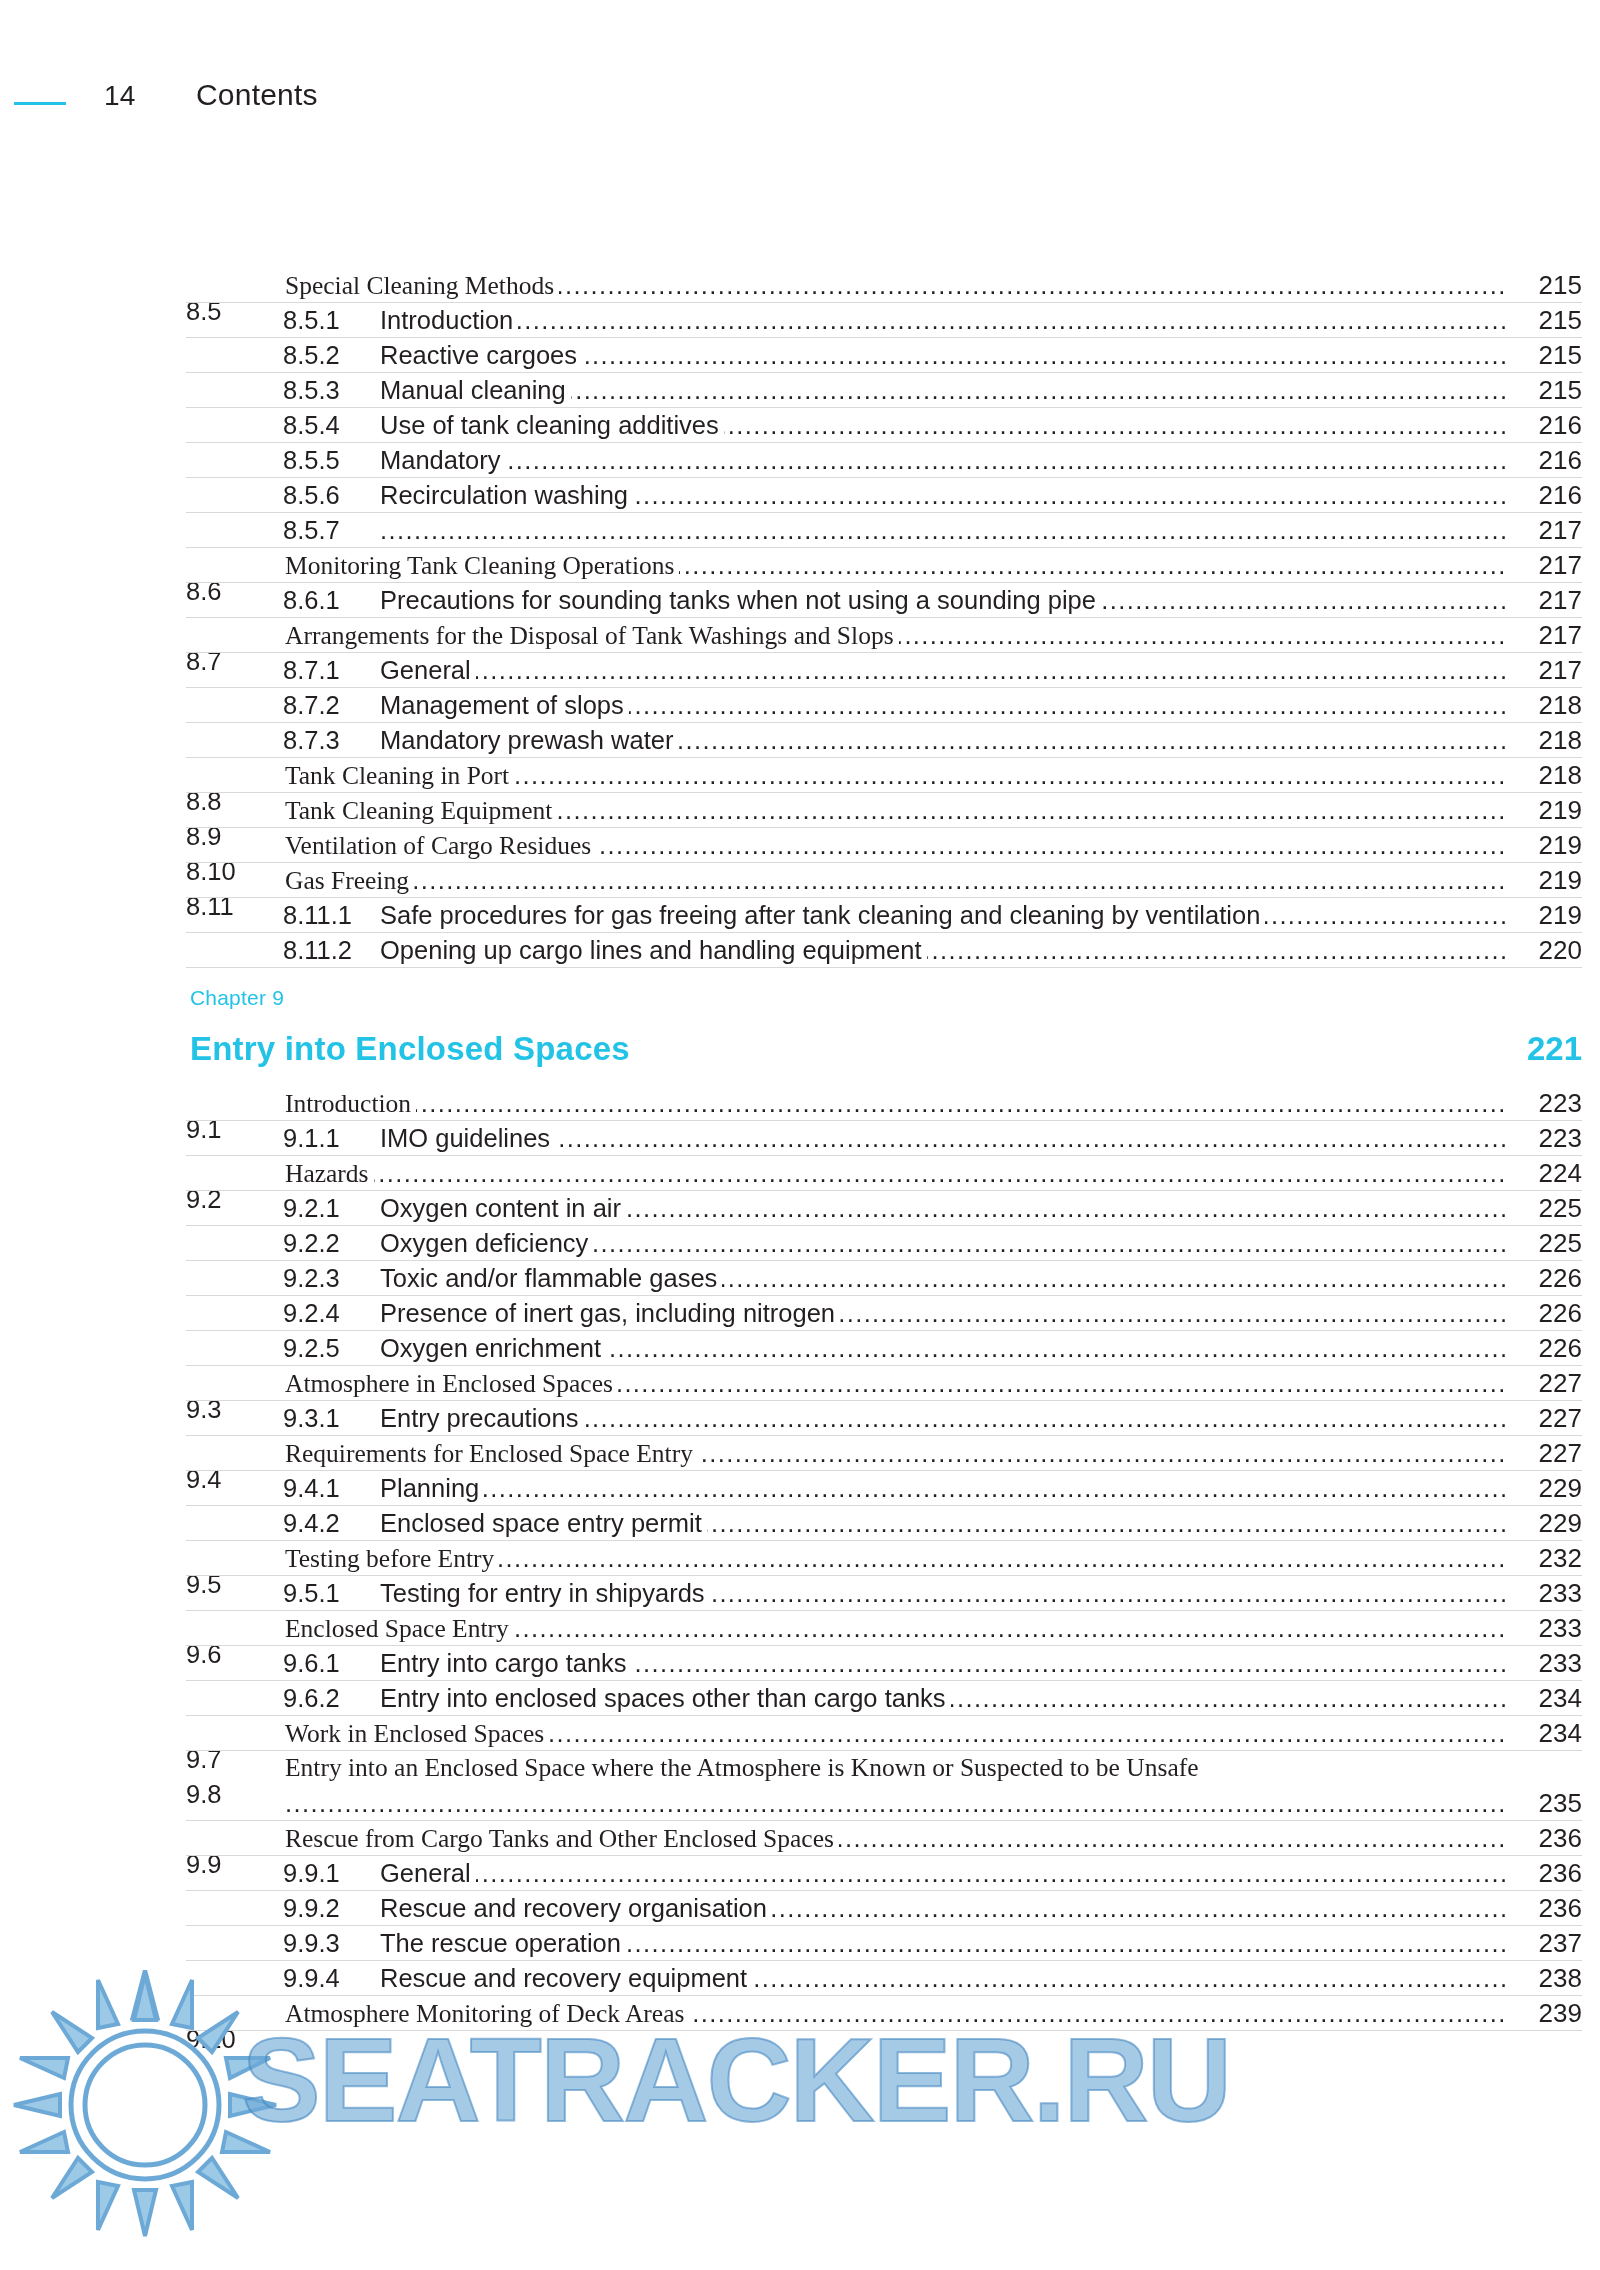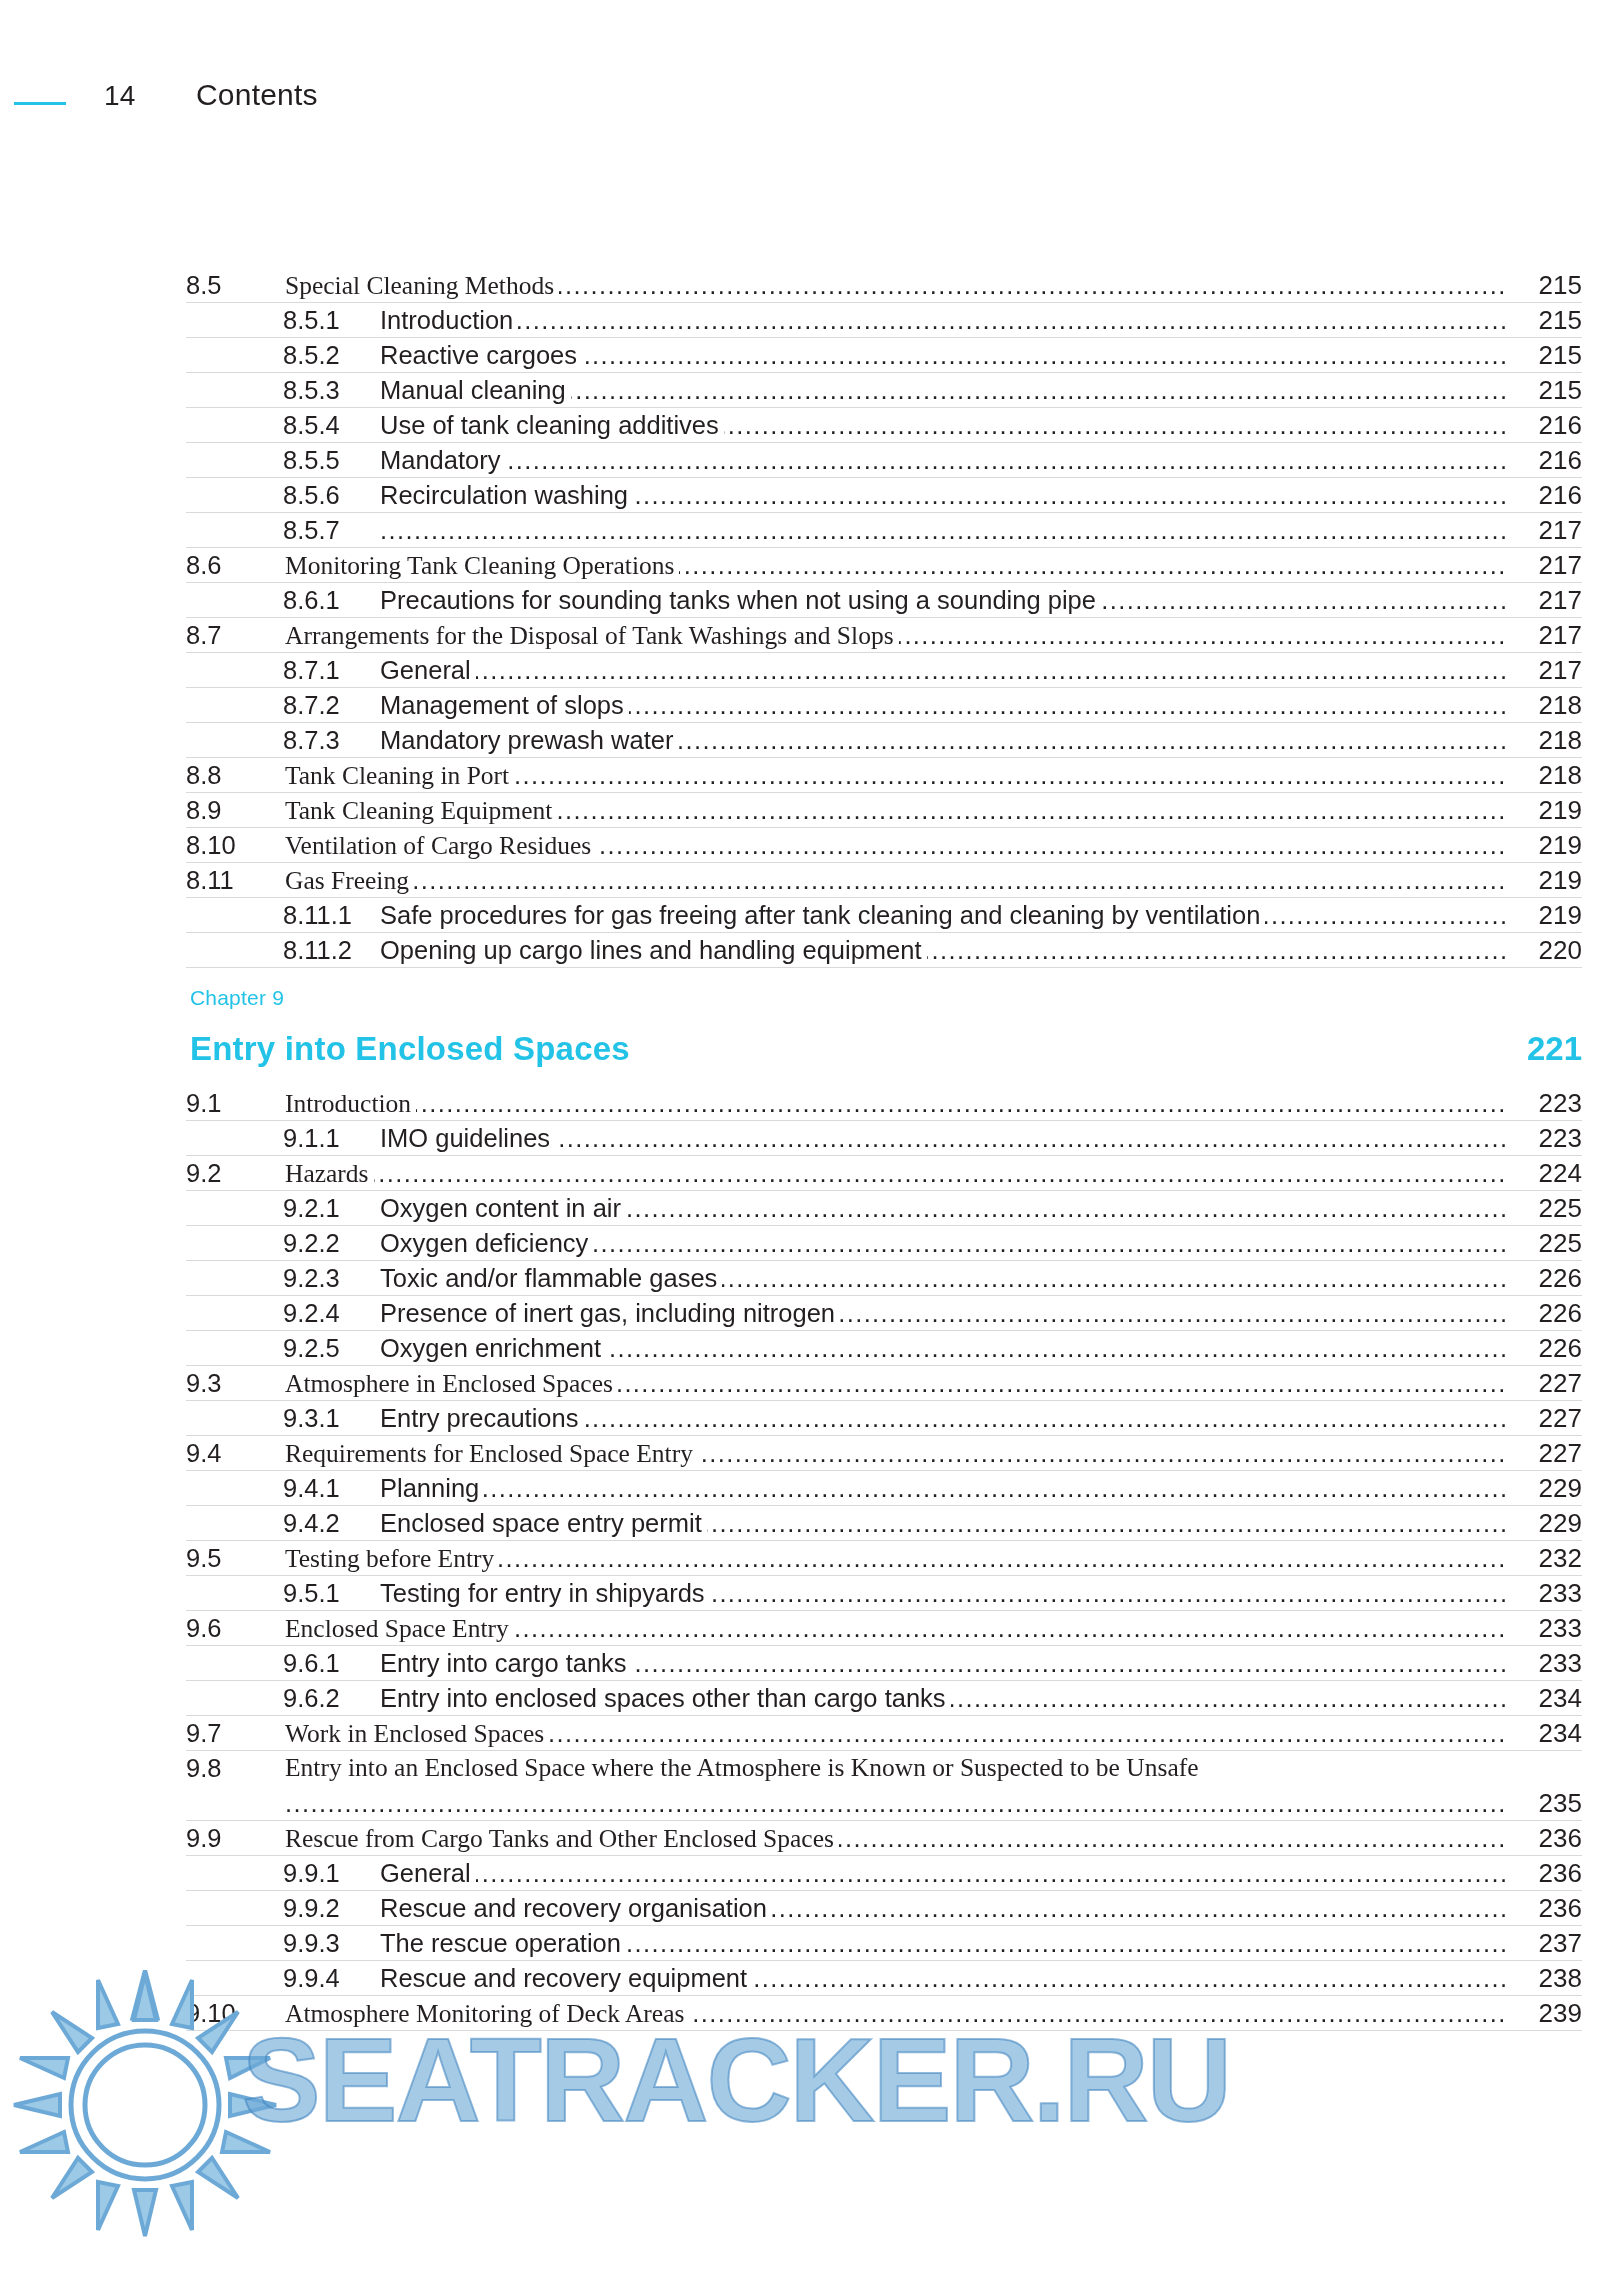"8.5" .lvl1 .num { margin-top: none -> 26px }
